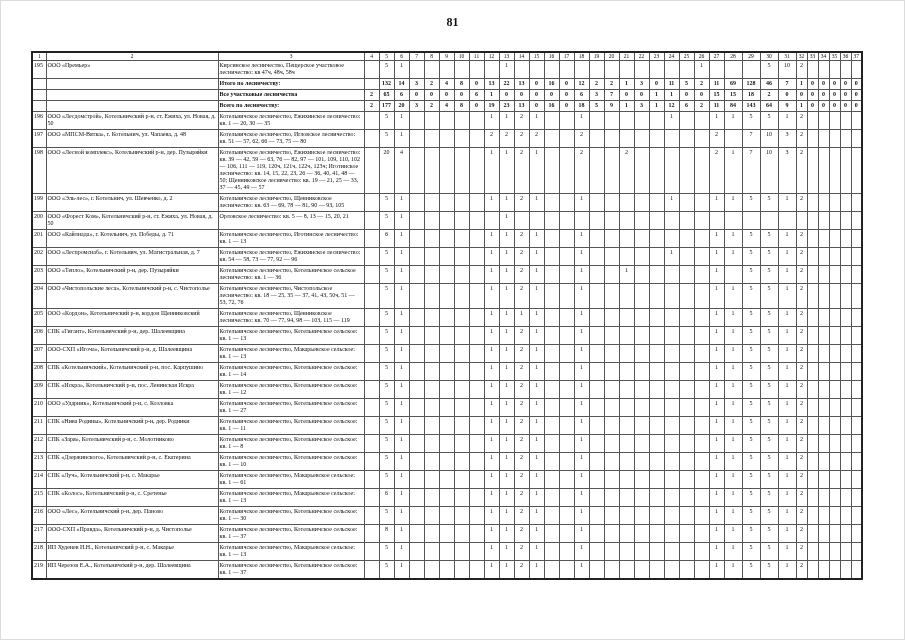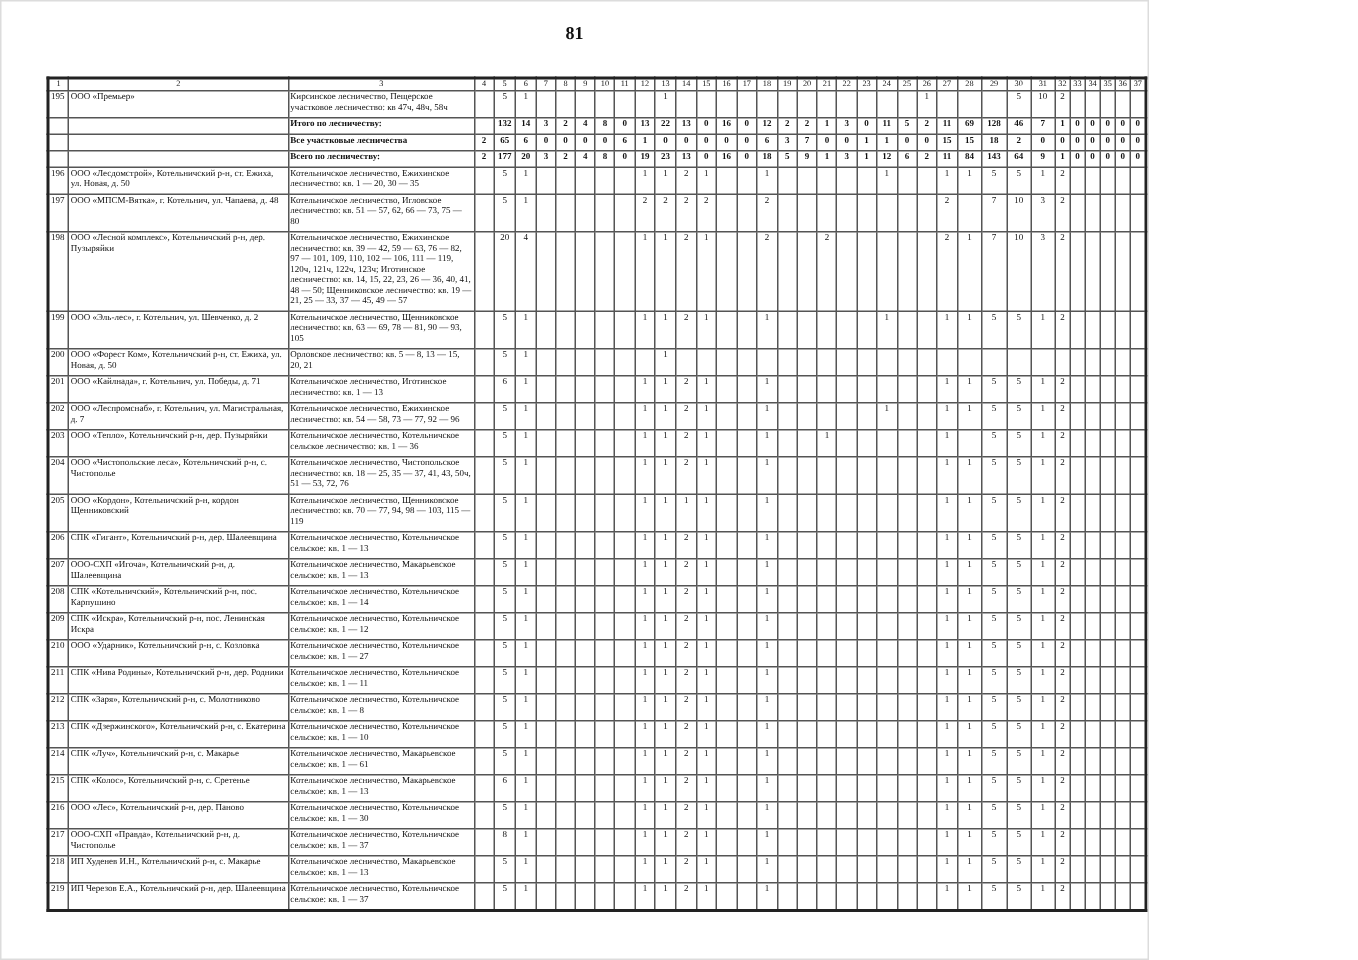"81" .sheet { width: 766px -> 905px }
